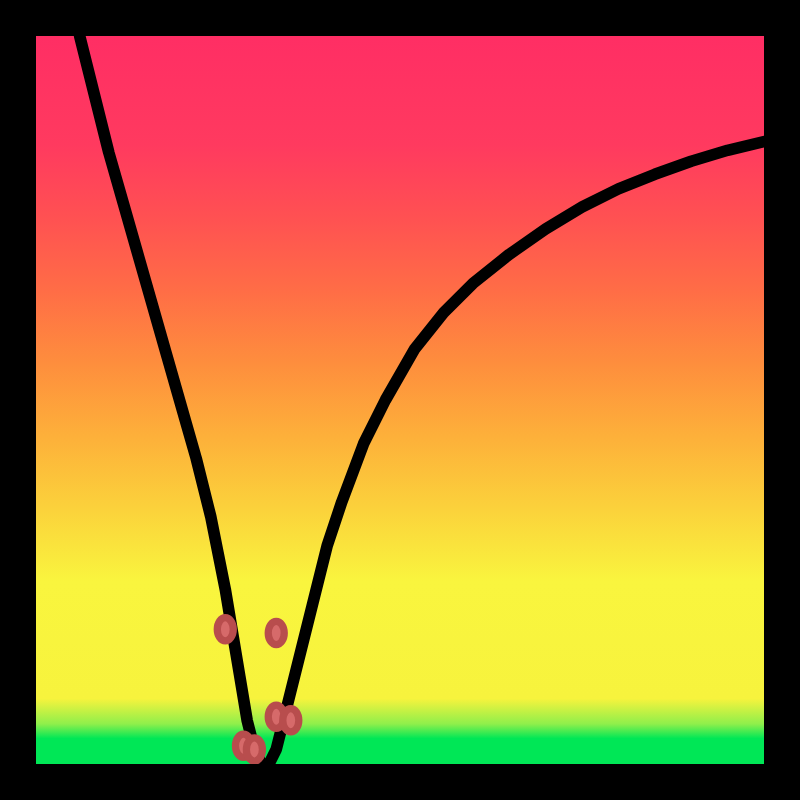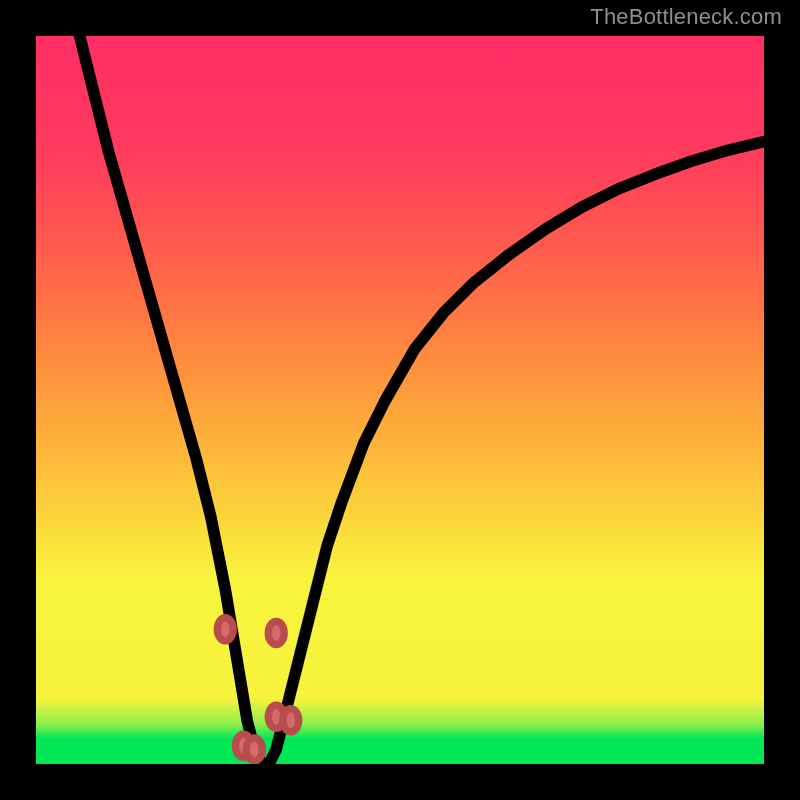"TheBottleneck.com" div.watermark { html: <div>TheBottleneck.com</div> -> none }
